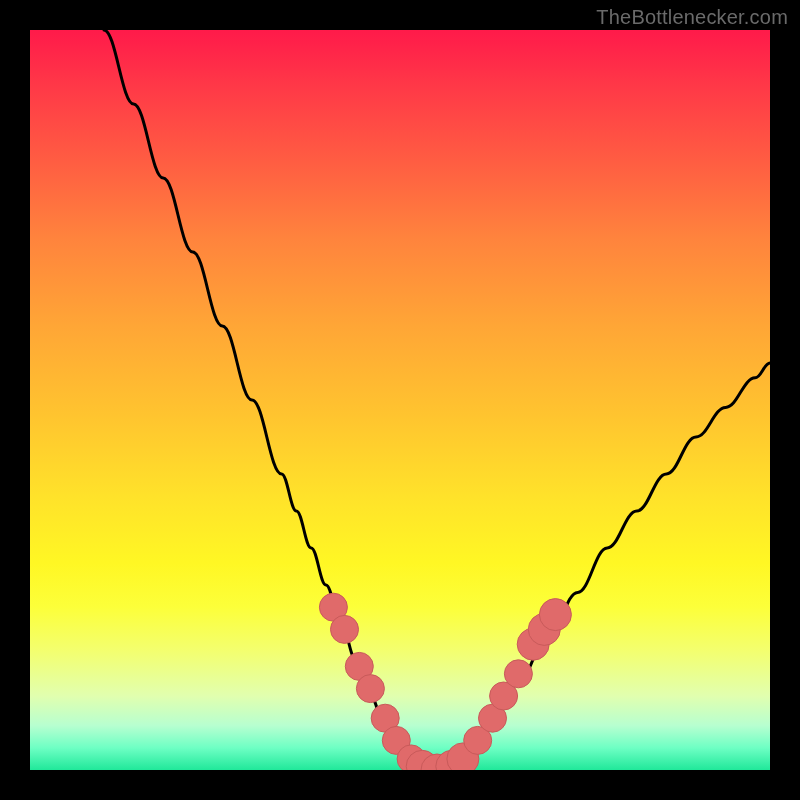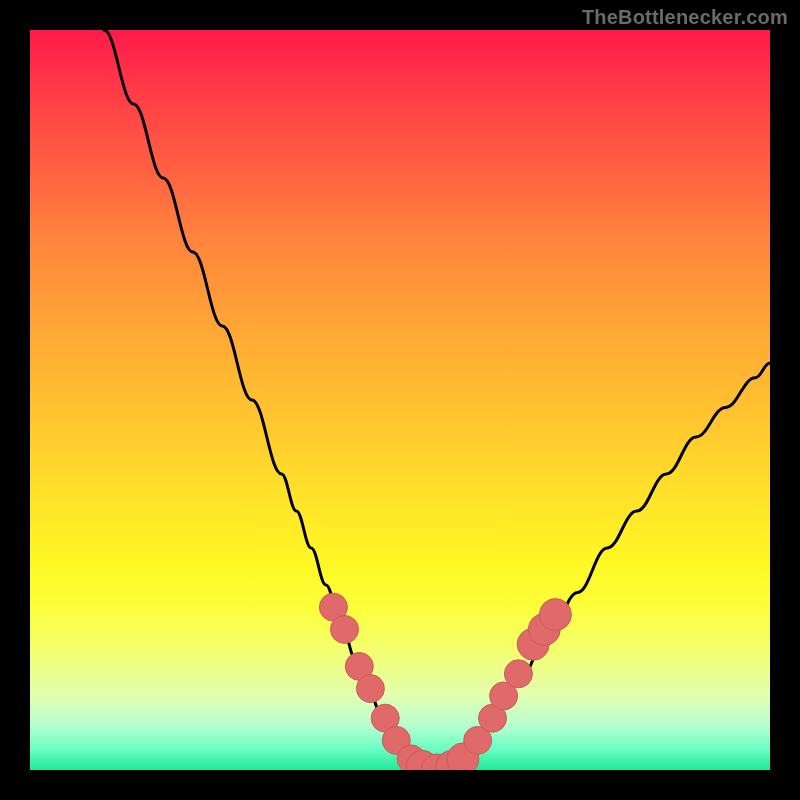"TheBottlenecker.com" .watermark { font-weight: 700 -> 400 }
